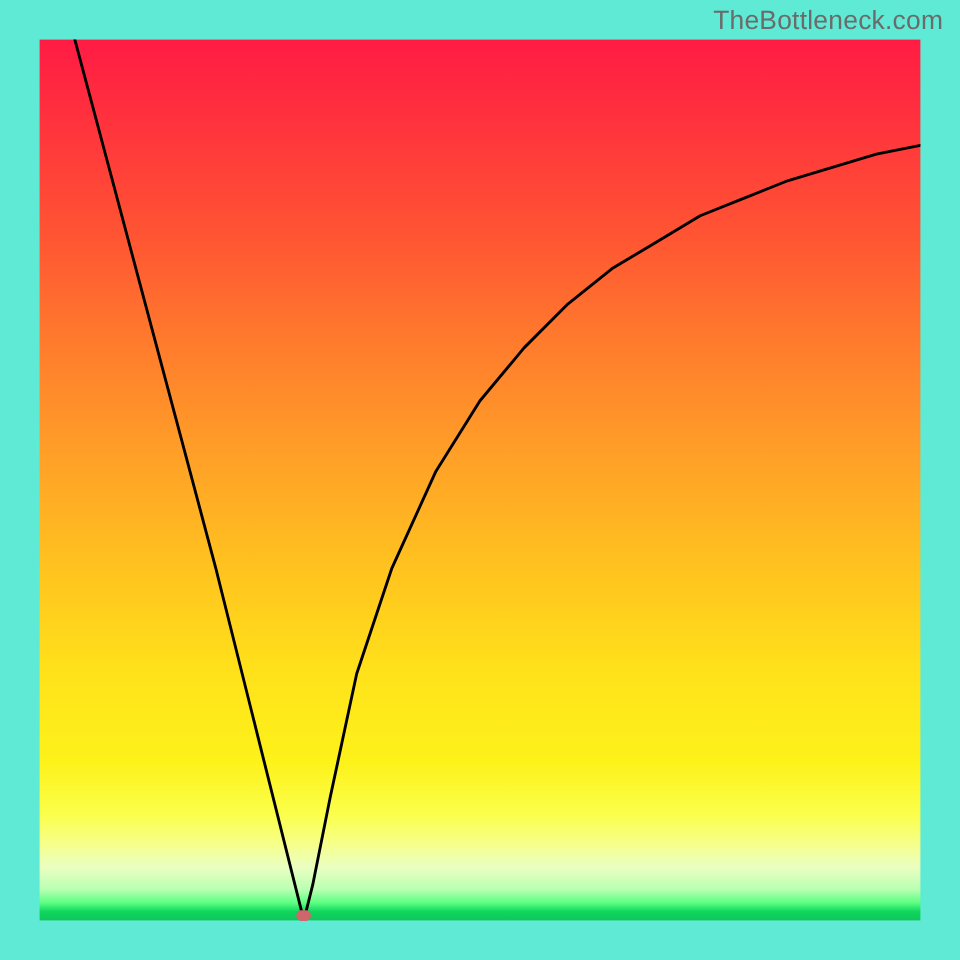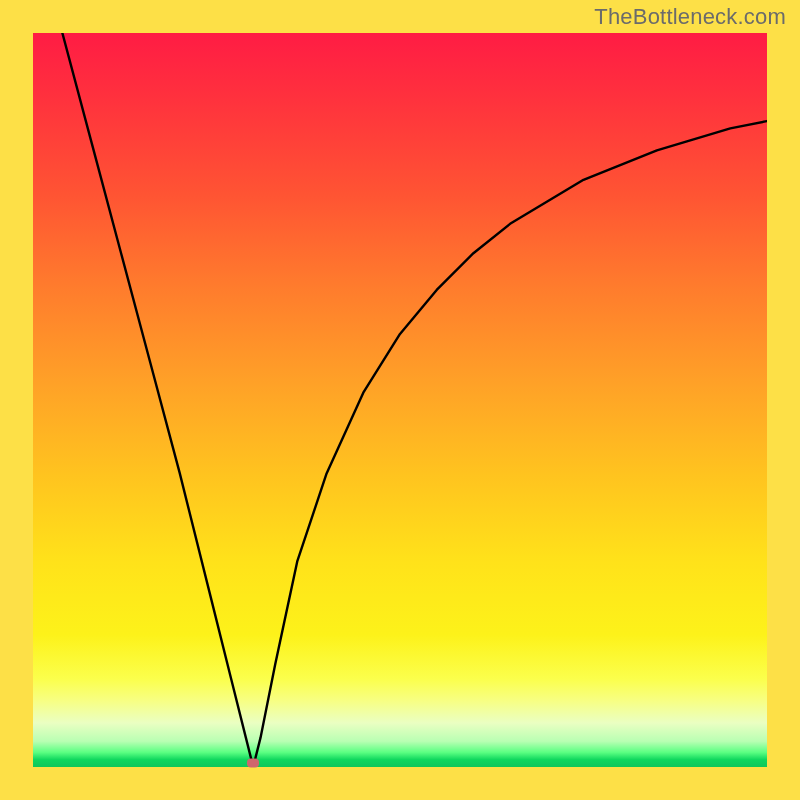"TheBottleneck.com" .frame { background: #fde047 -> #5eead4 }
